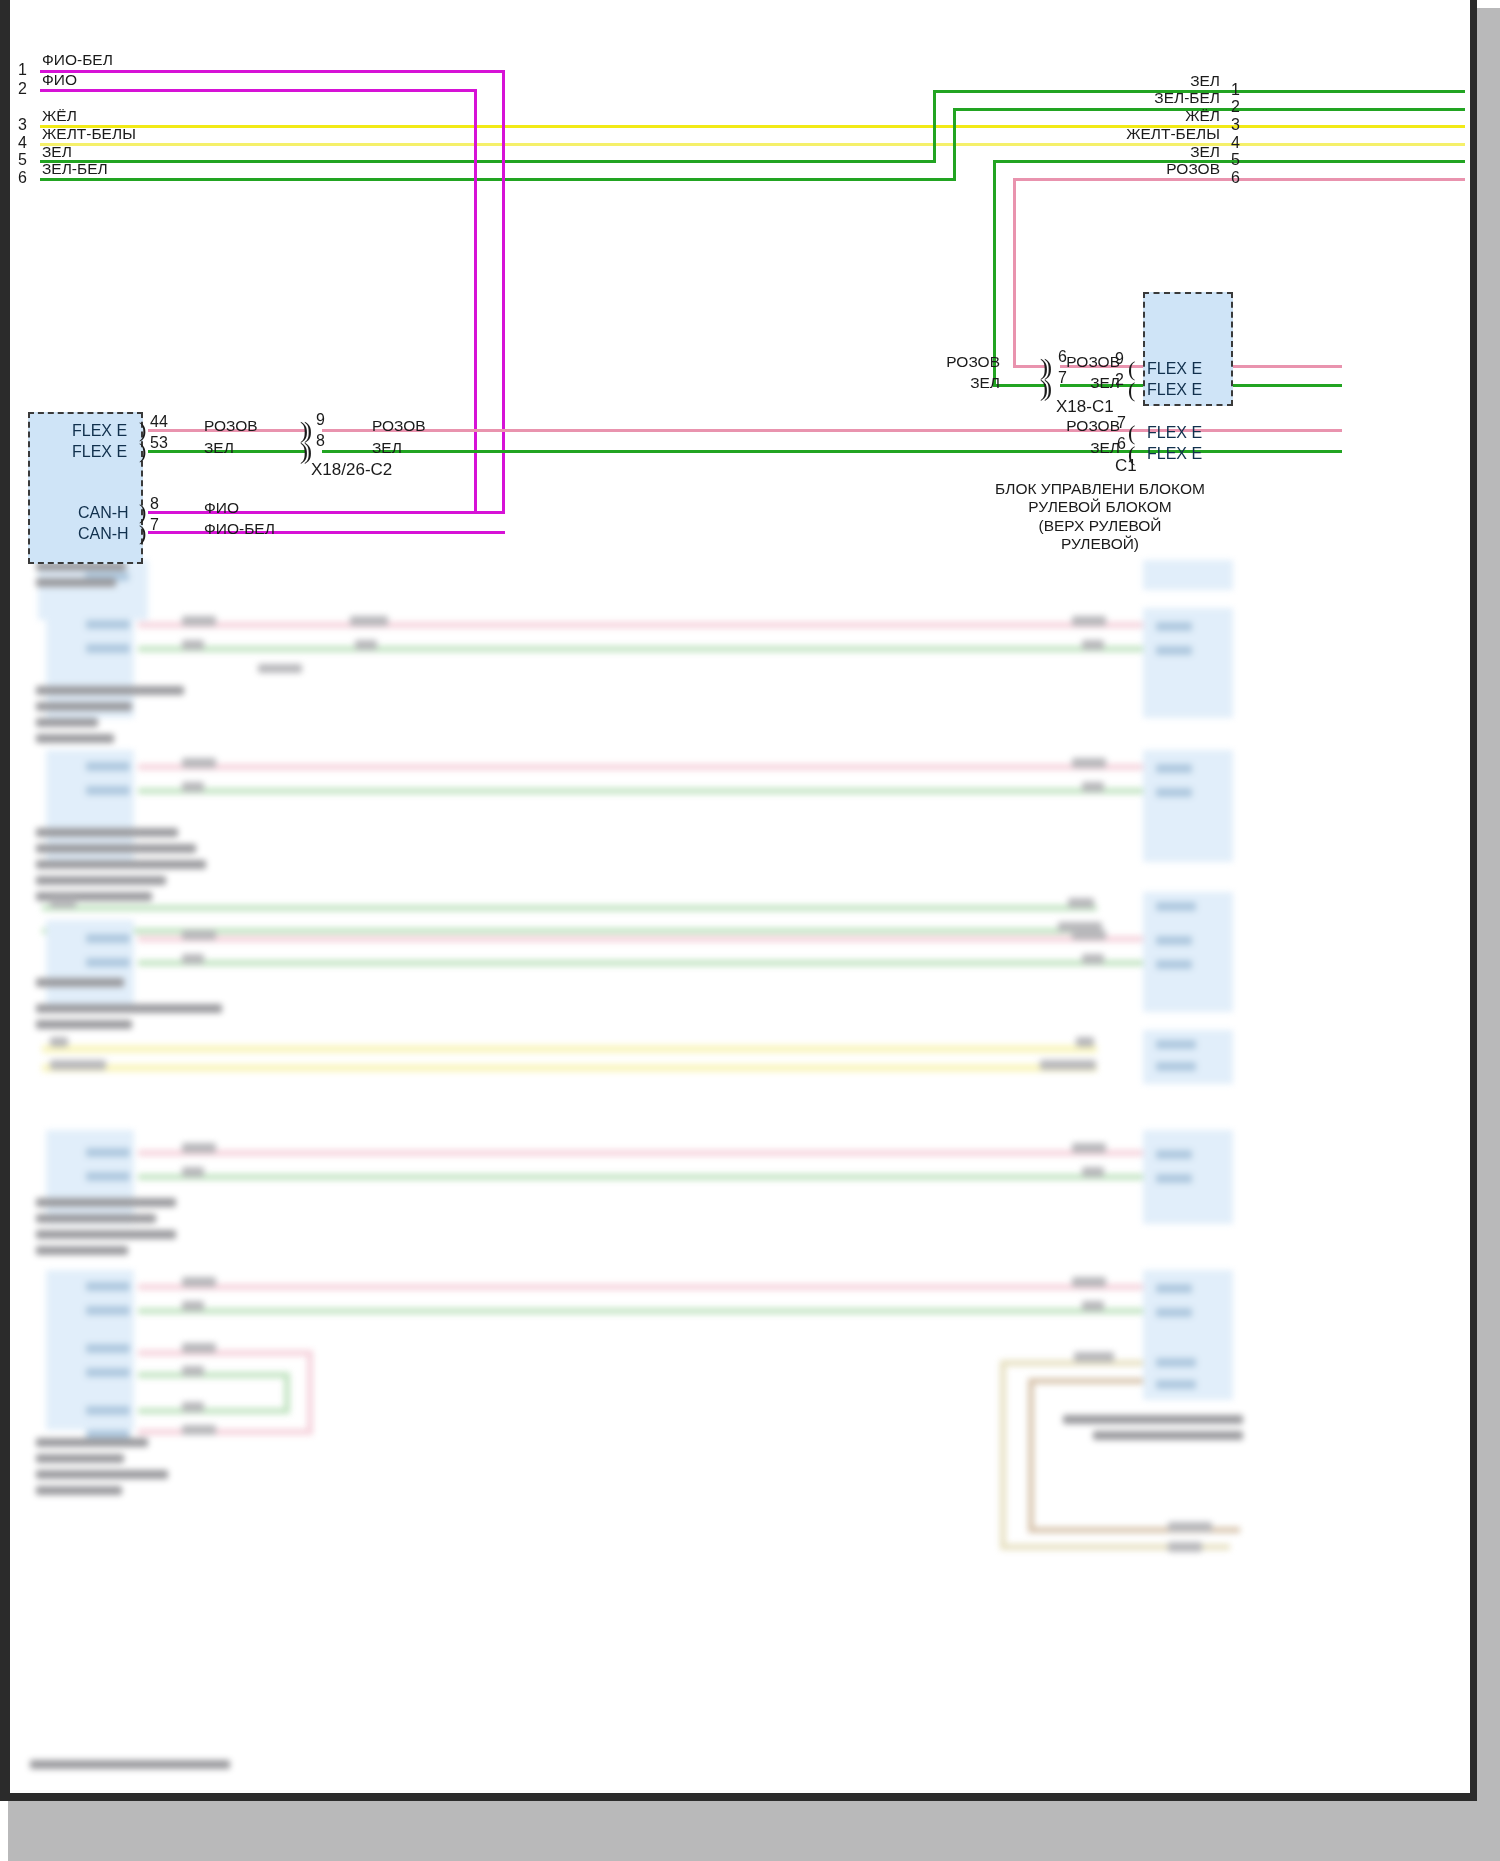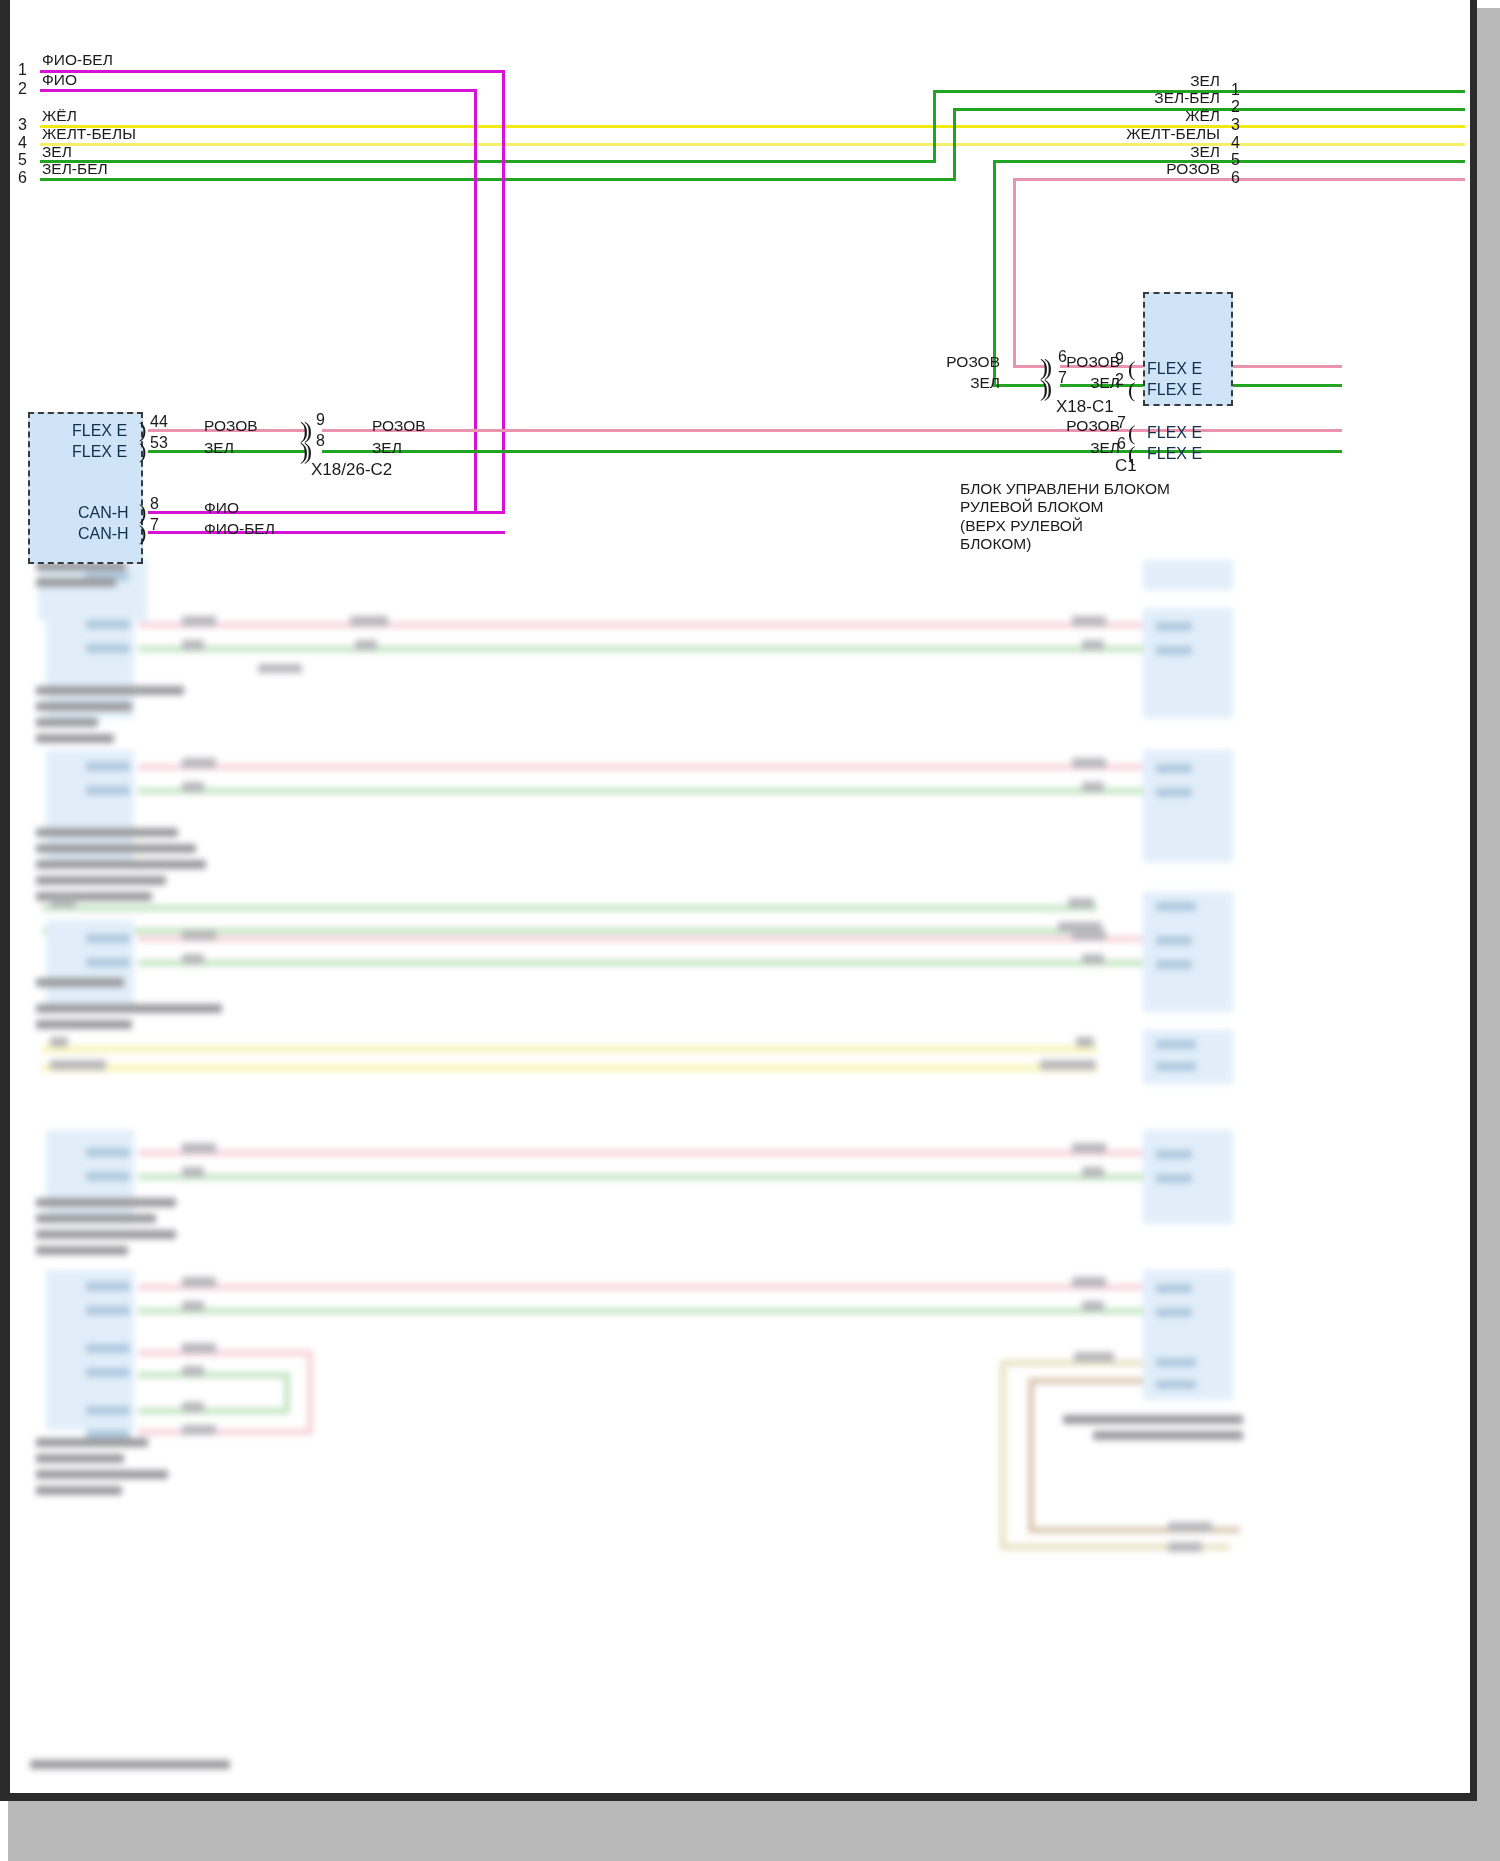"БЛОК УПРАВЛЕНИ БЛОКОМ" .caption { text-align: left -> center }
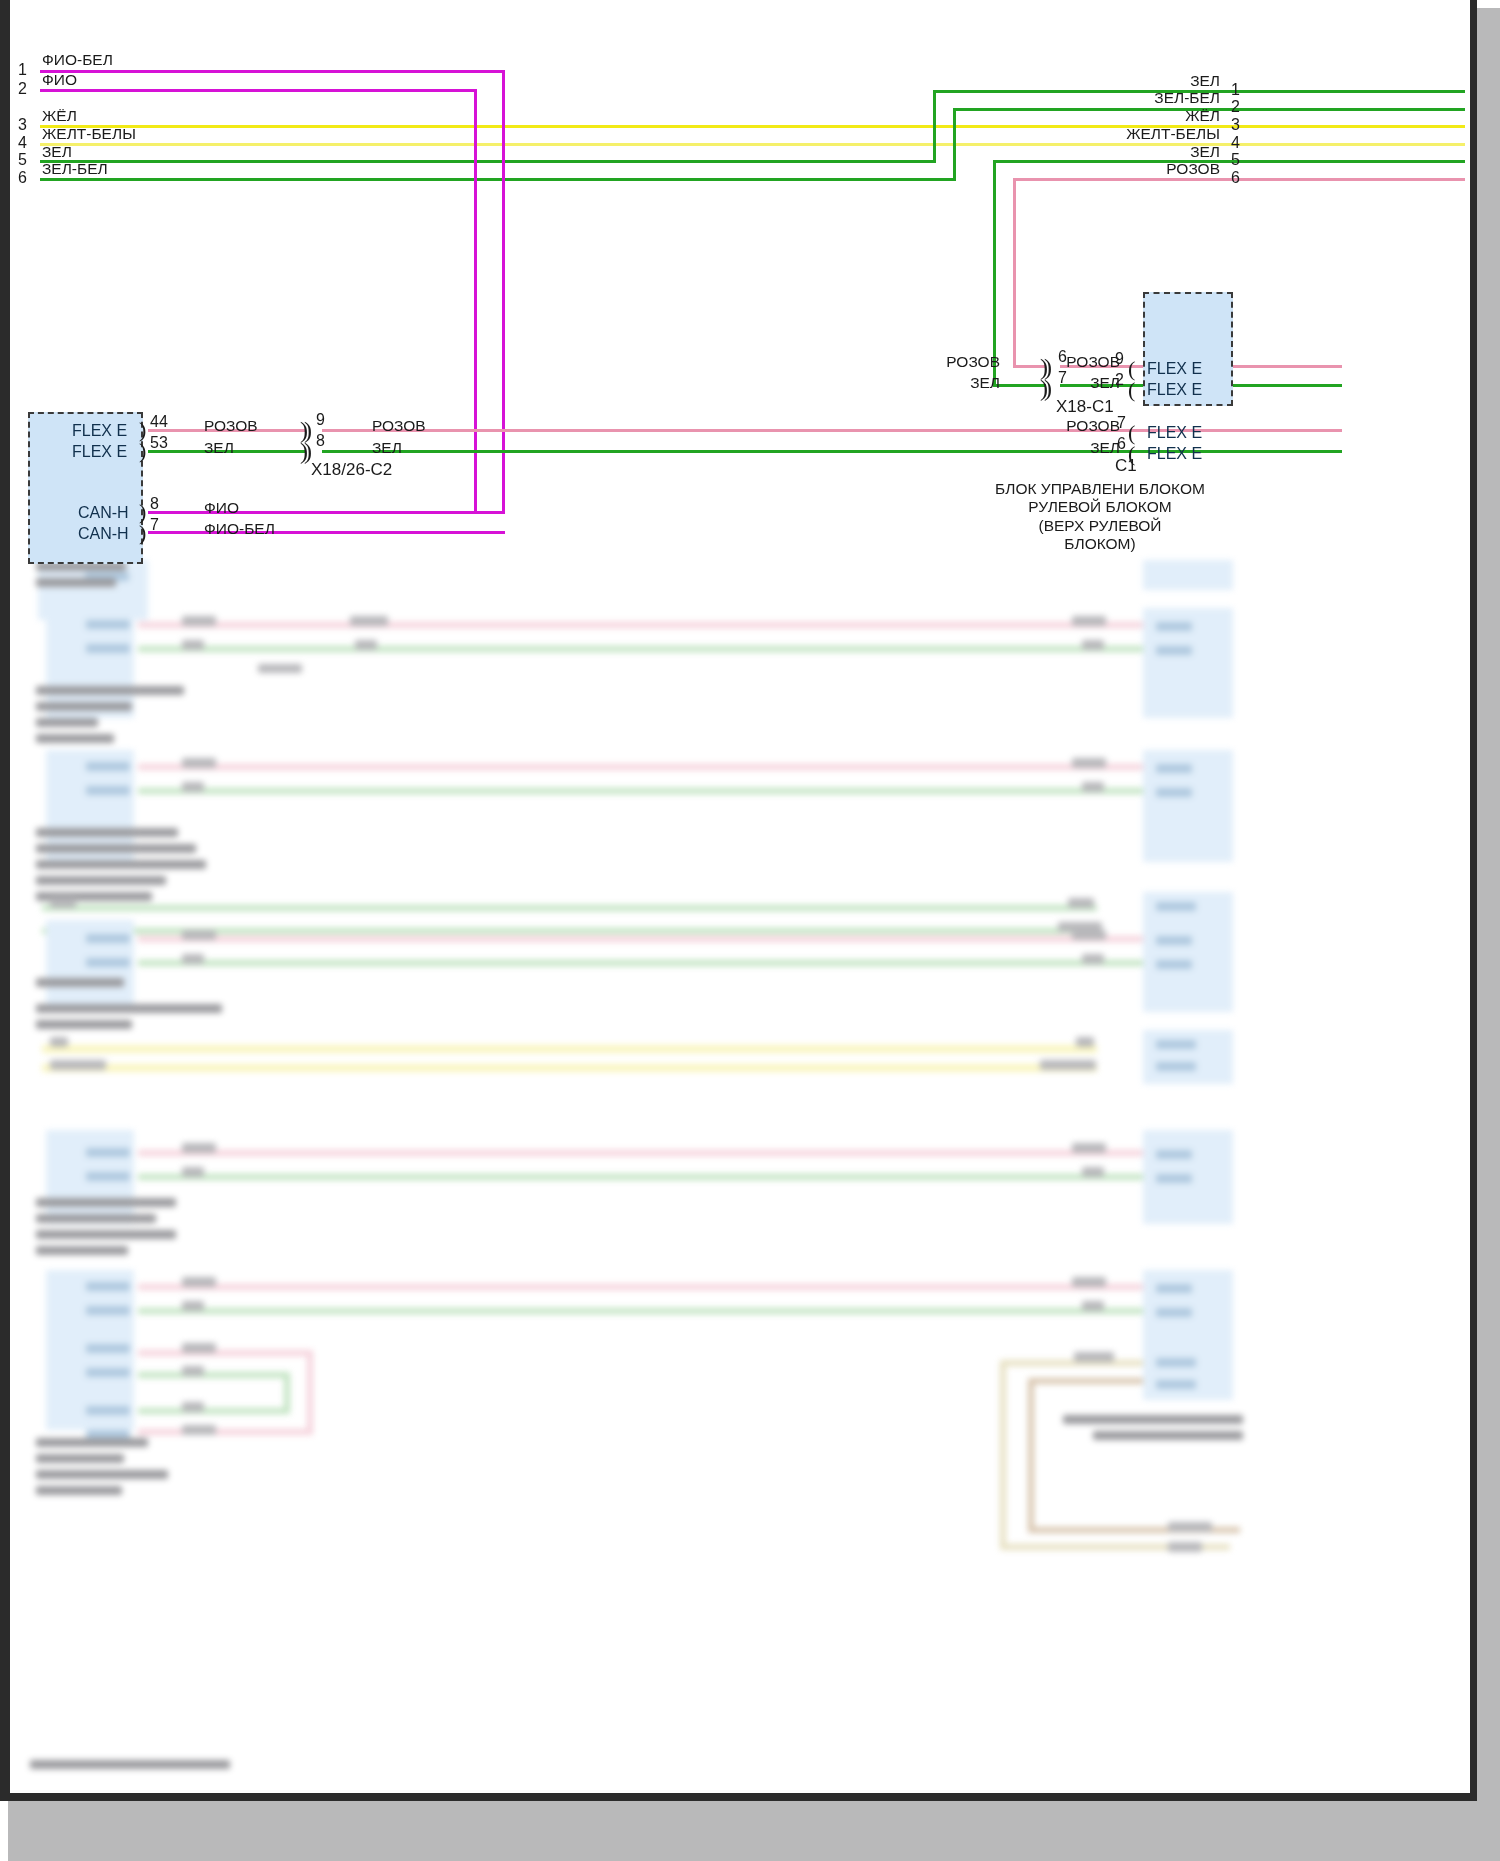"БЛОКОМ)" div { text: БЛОКОМ -> РУЛЕВОЙ }
